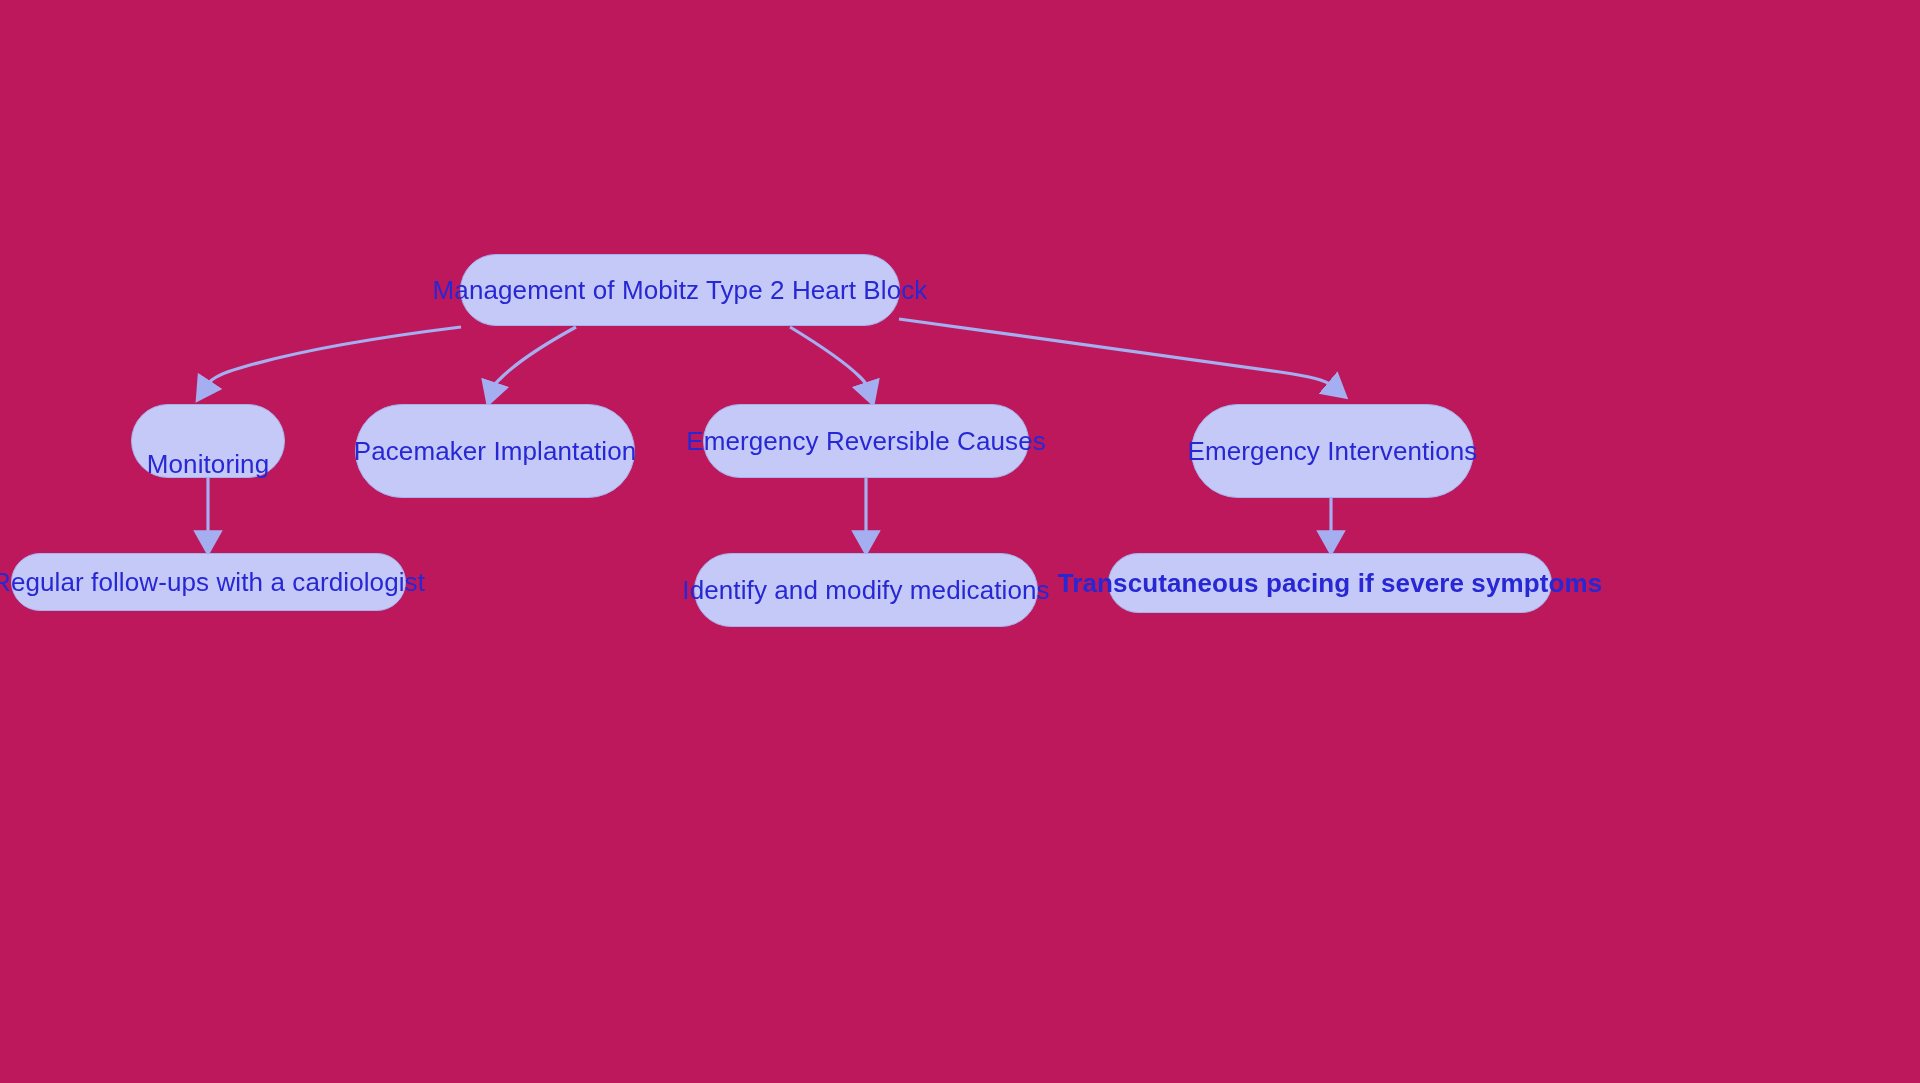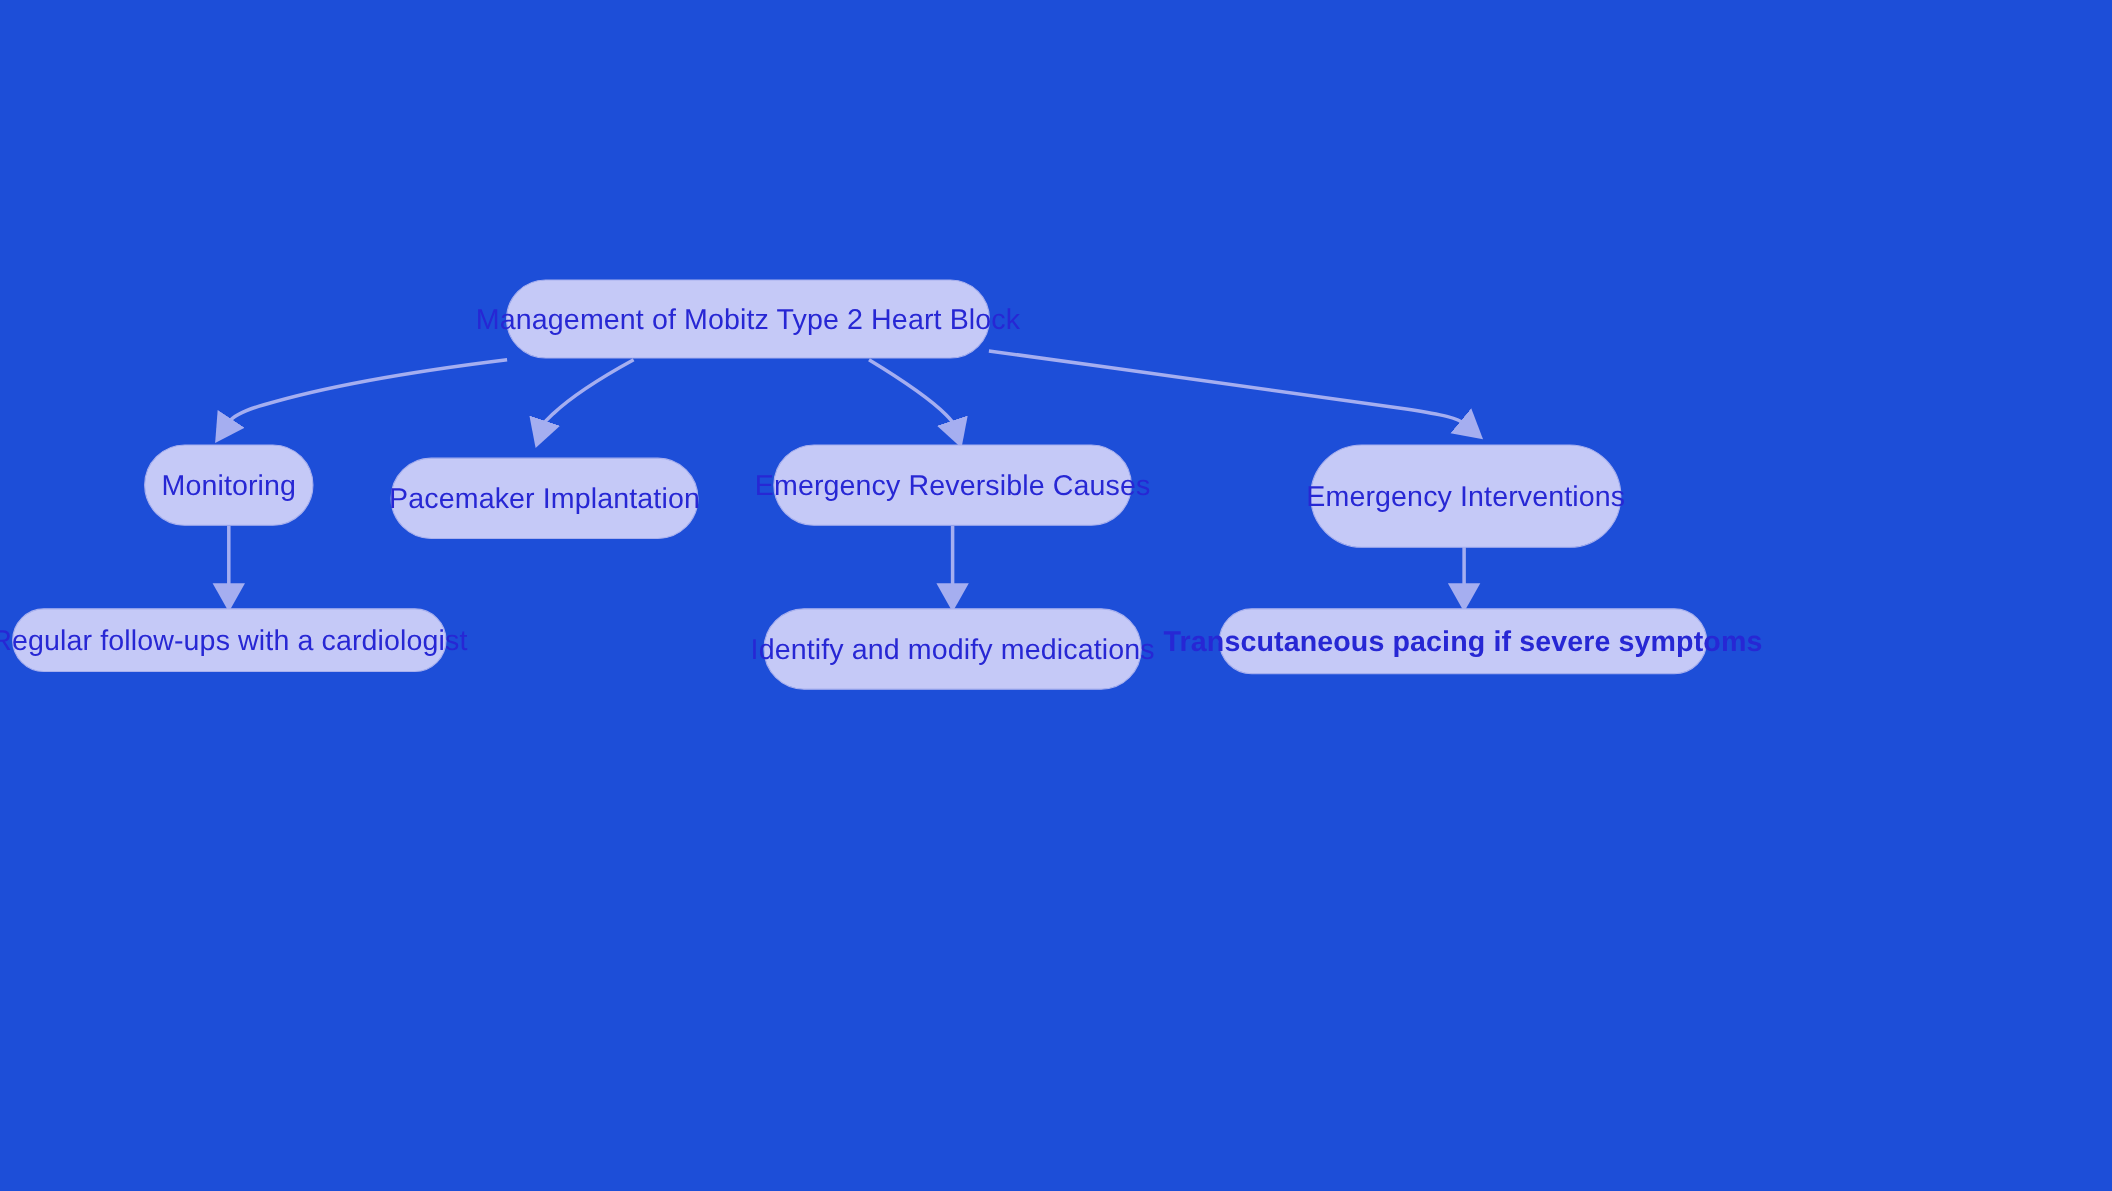"Management of Mobitz Type 2" #canvas { background: #1d4ed8 -> #be185d }
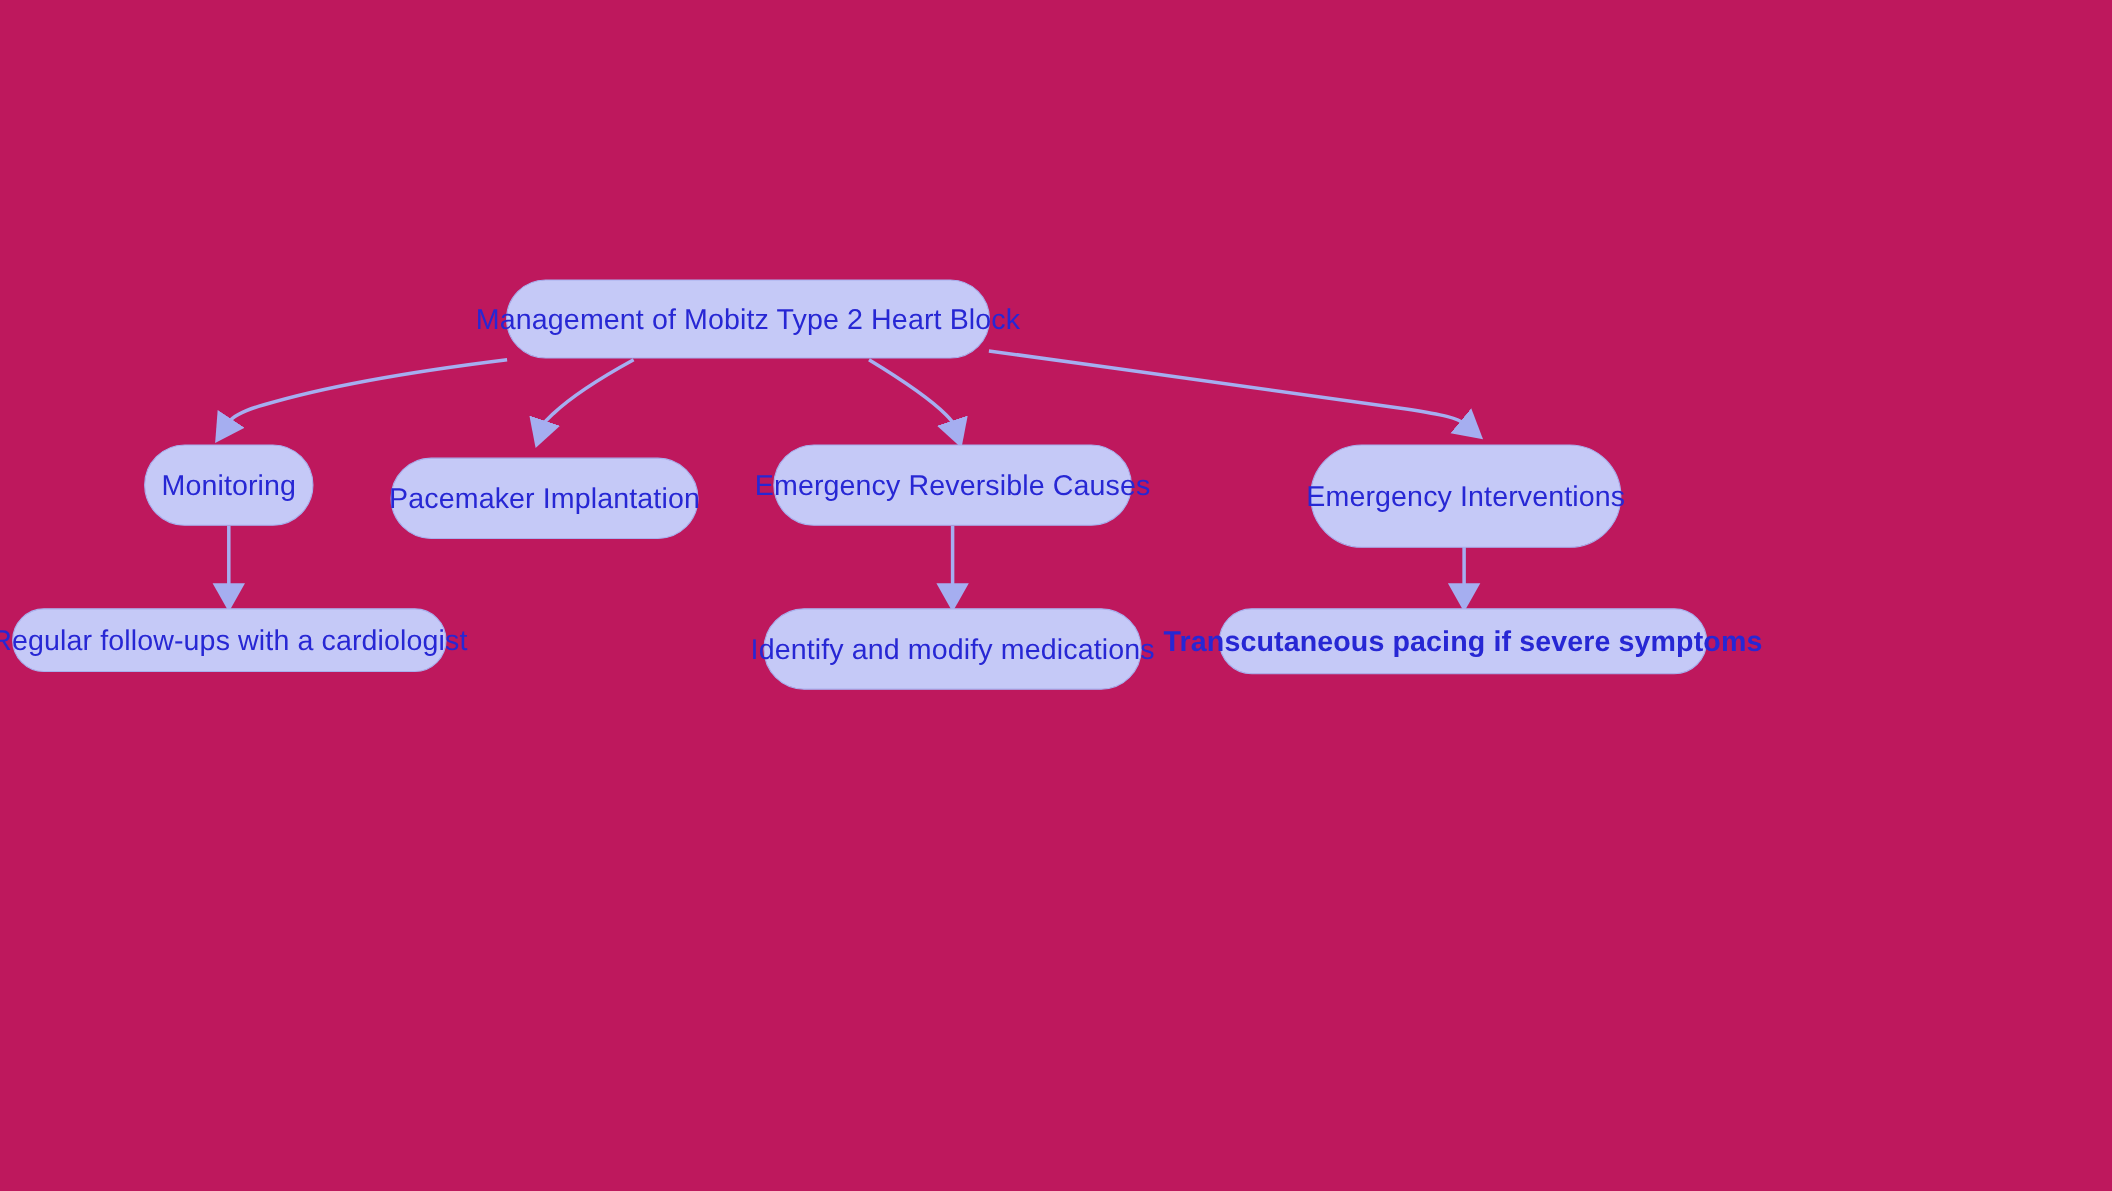"Monitoring" div.node { align-items: none -> flex-end }
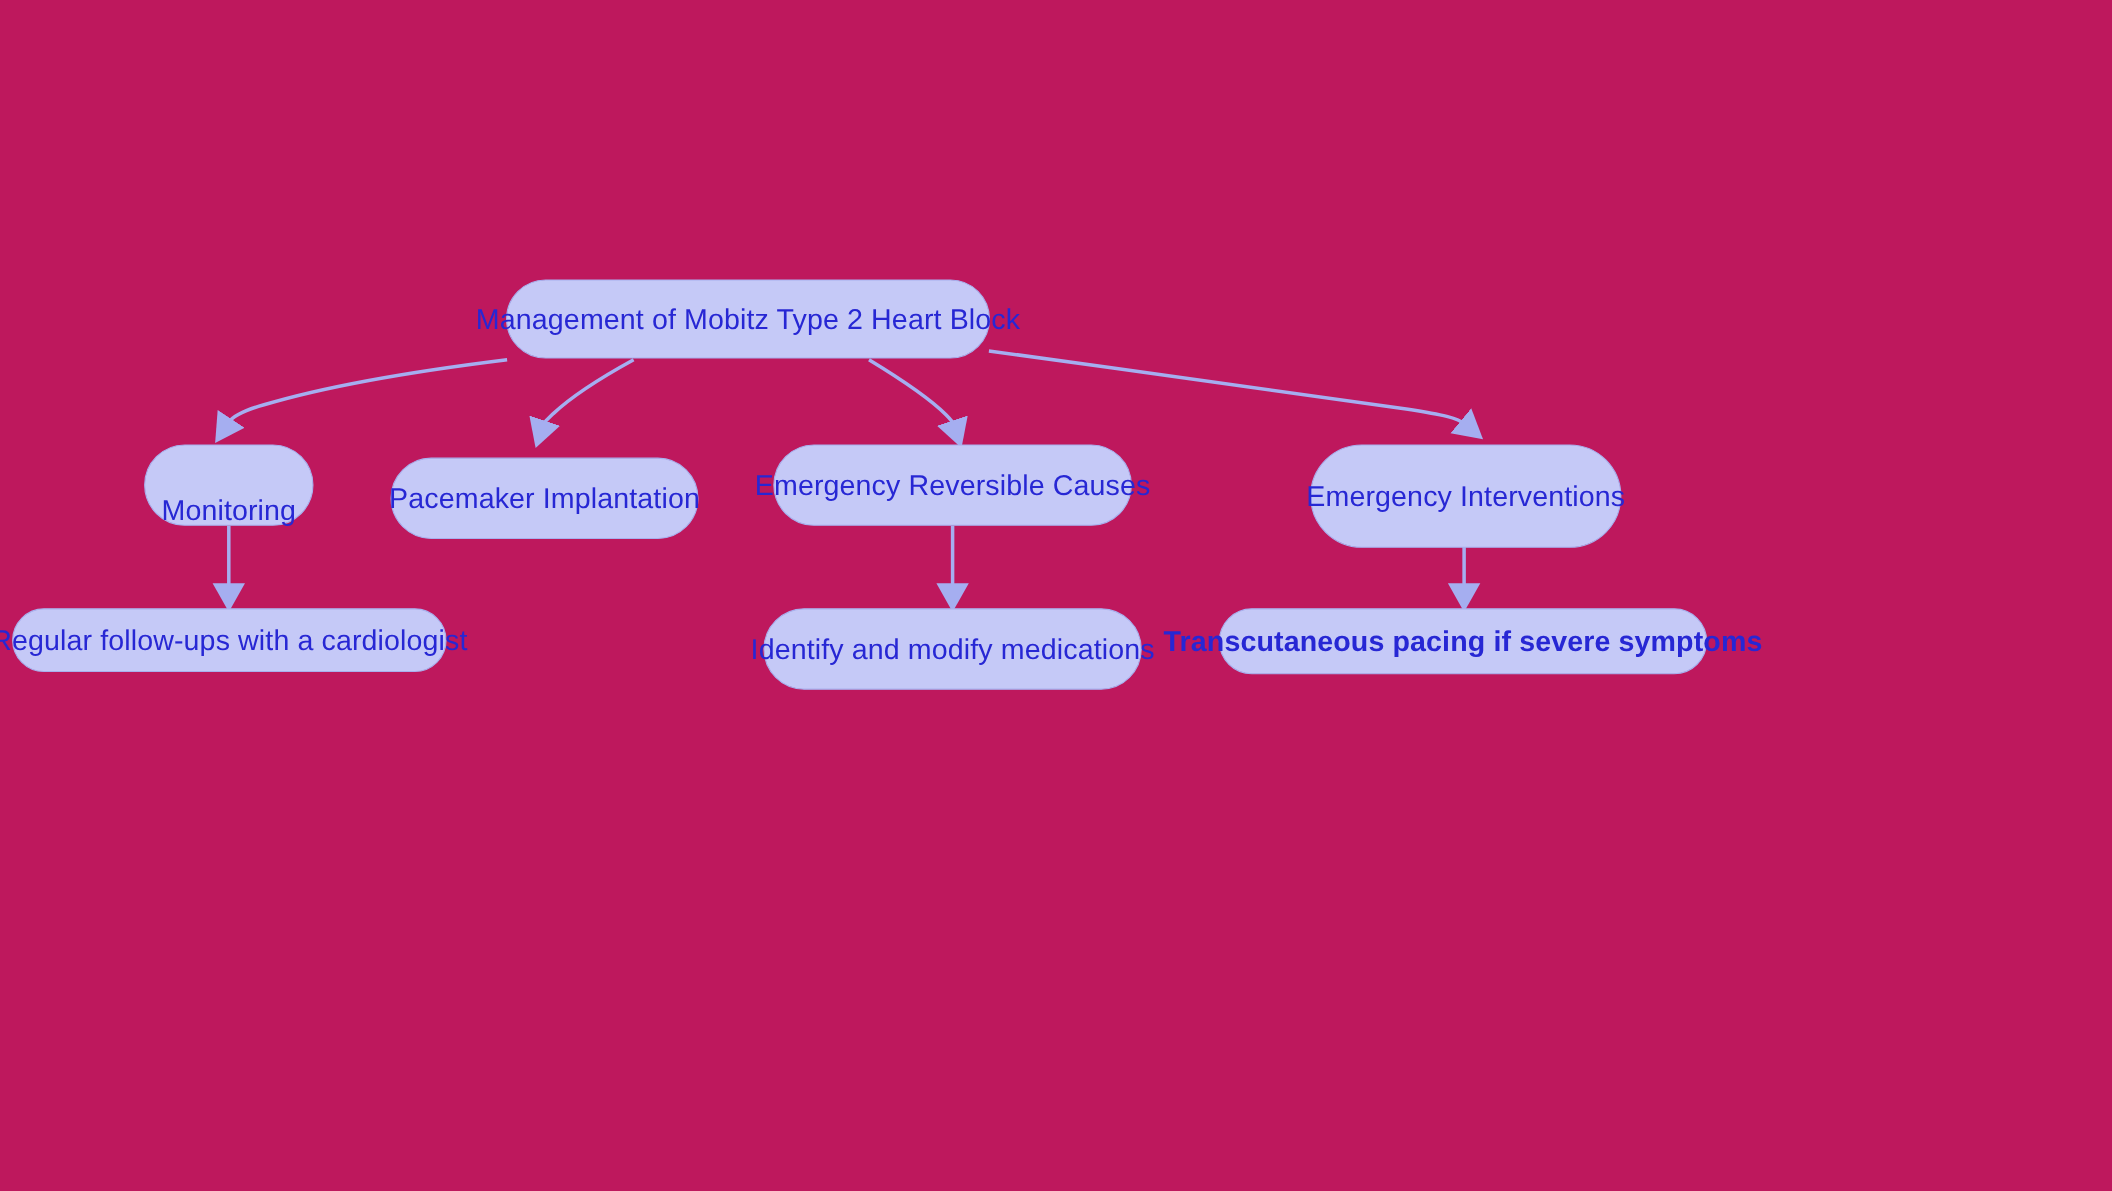"Pacemaker Implantation" div.node { height: 74px -> 94px; margin-top: 12px -> none }
